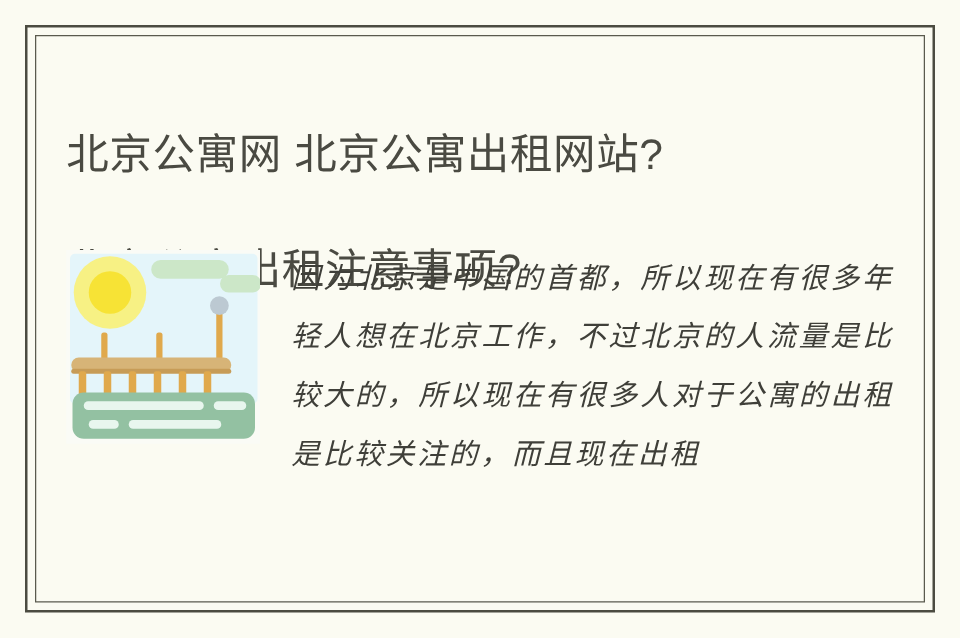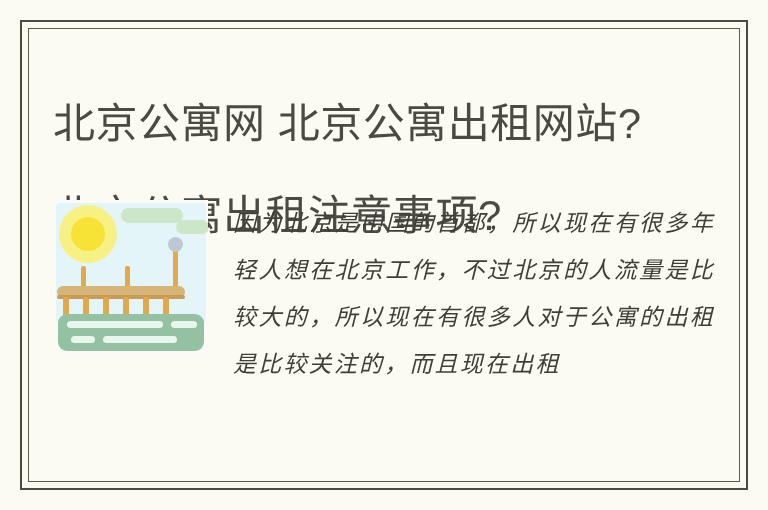"北京公寓网 北京公寓出租网站?" #title { font-size: 42px -> 34px }
